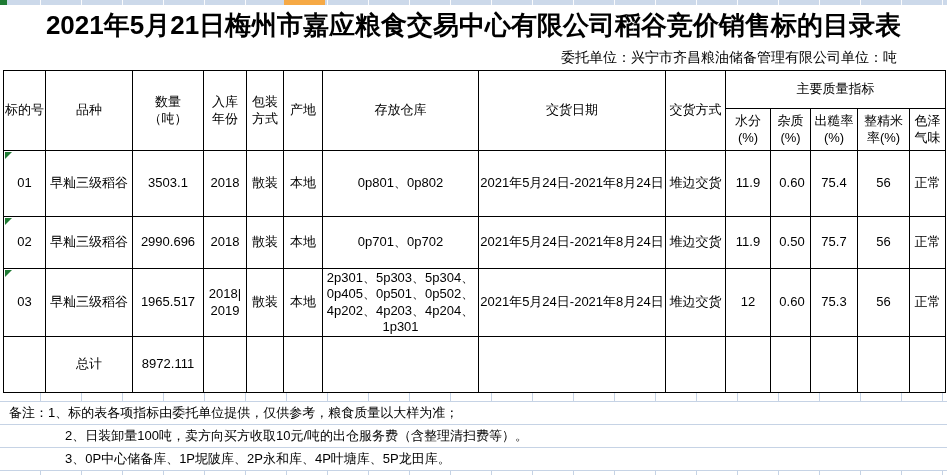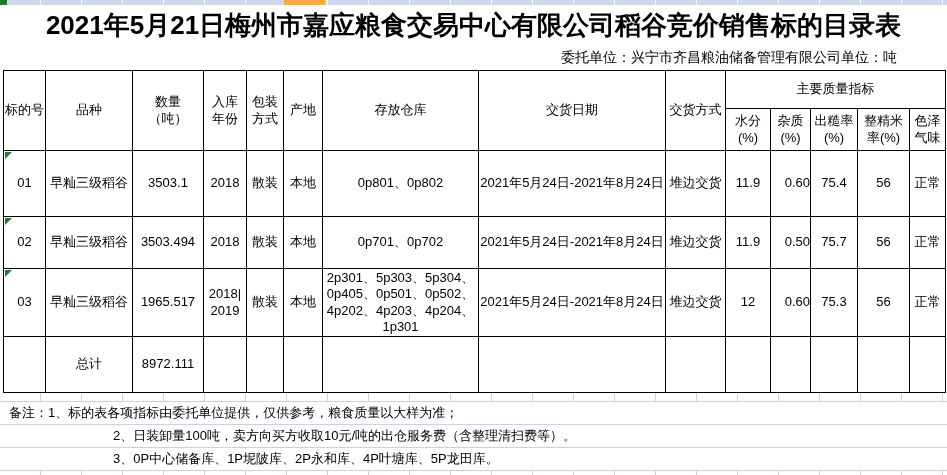"0.60" td.impurity { text-align: right -> center }
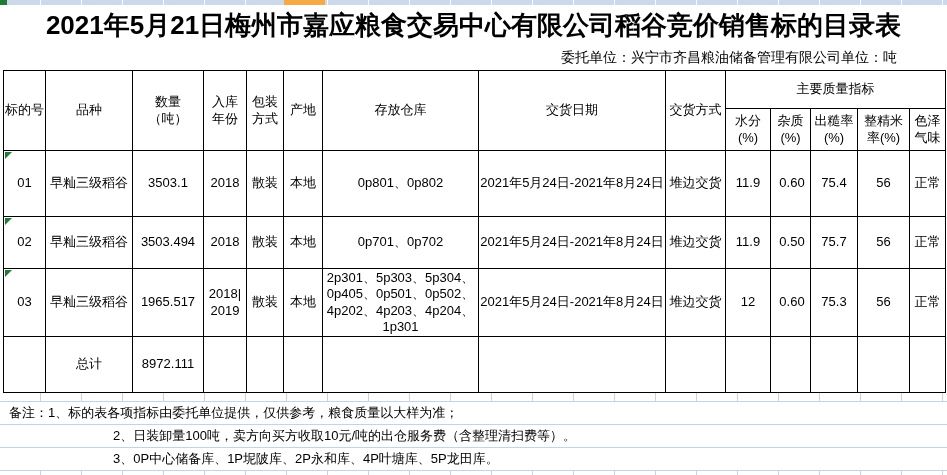"3503.494" td { text: 3503.494 -> 2990.696 }
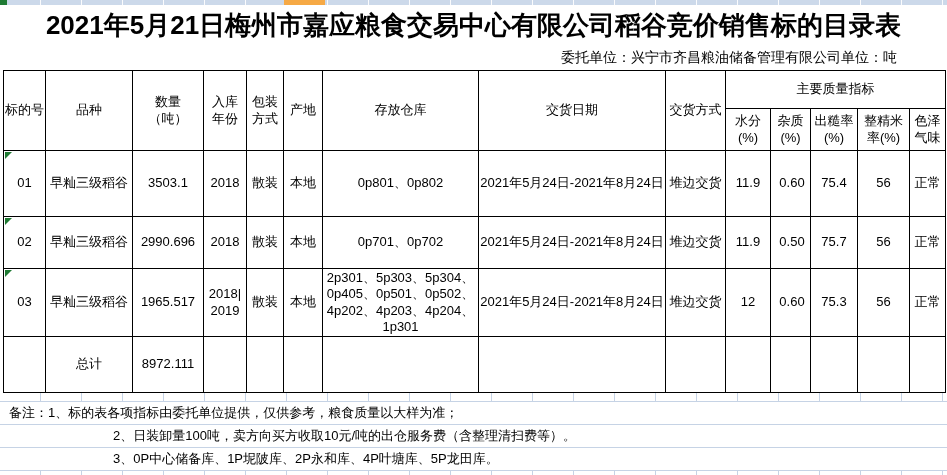"2、日装卸量100吨，卖方向买方收取10元/吨的出仓服务费（含整理清扫费等）。" .note-row.indent { padding-left: 113px -> 65px }
